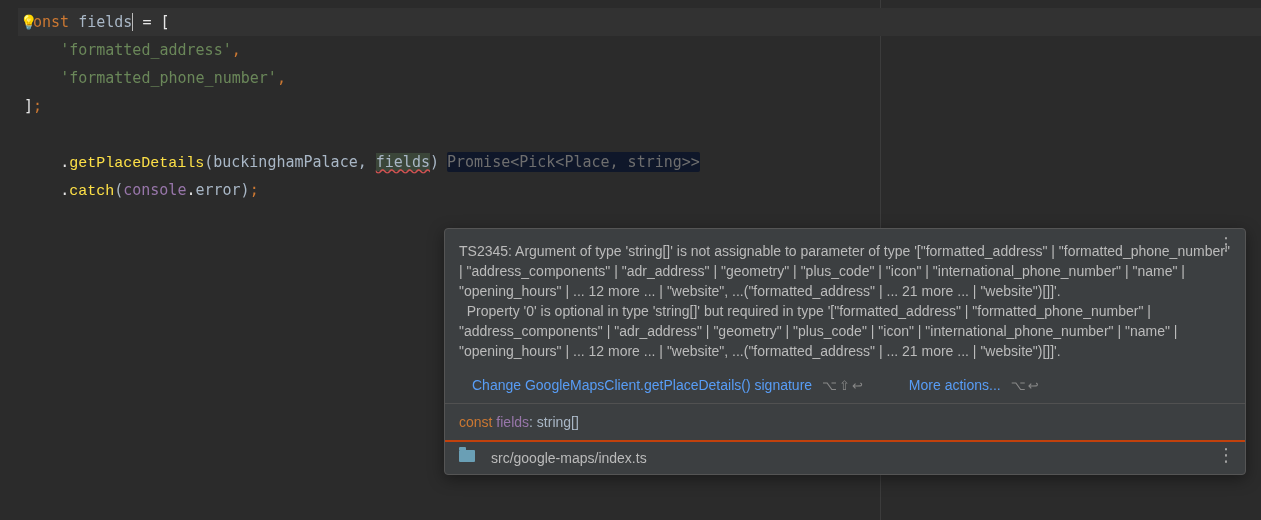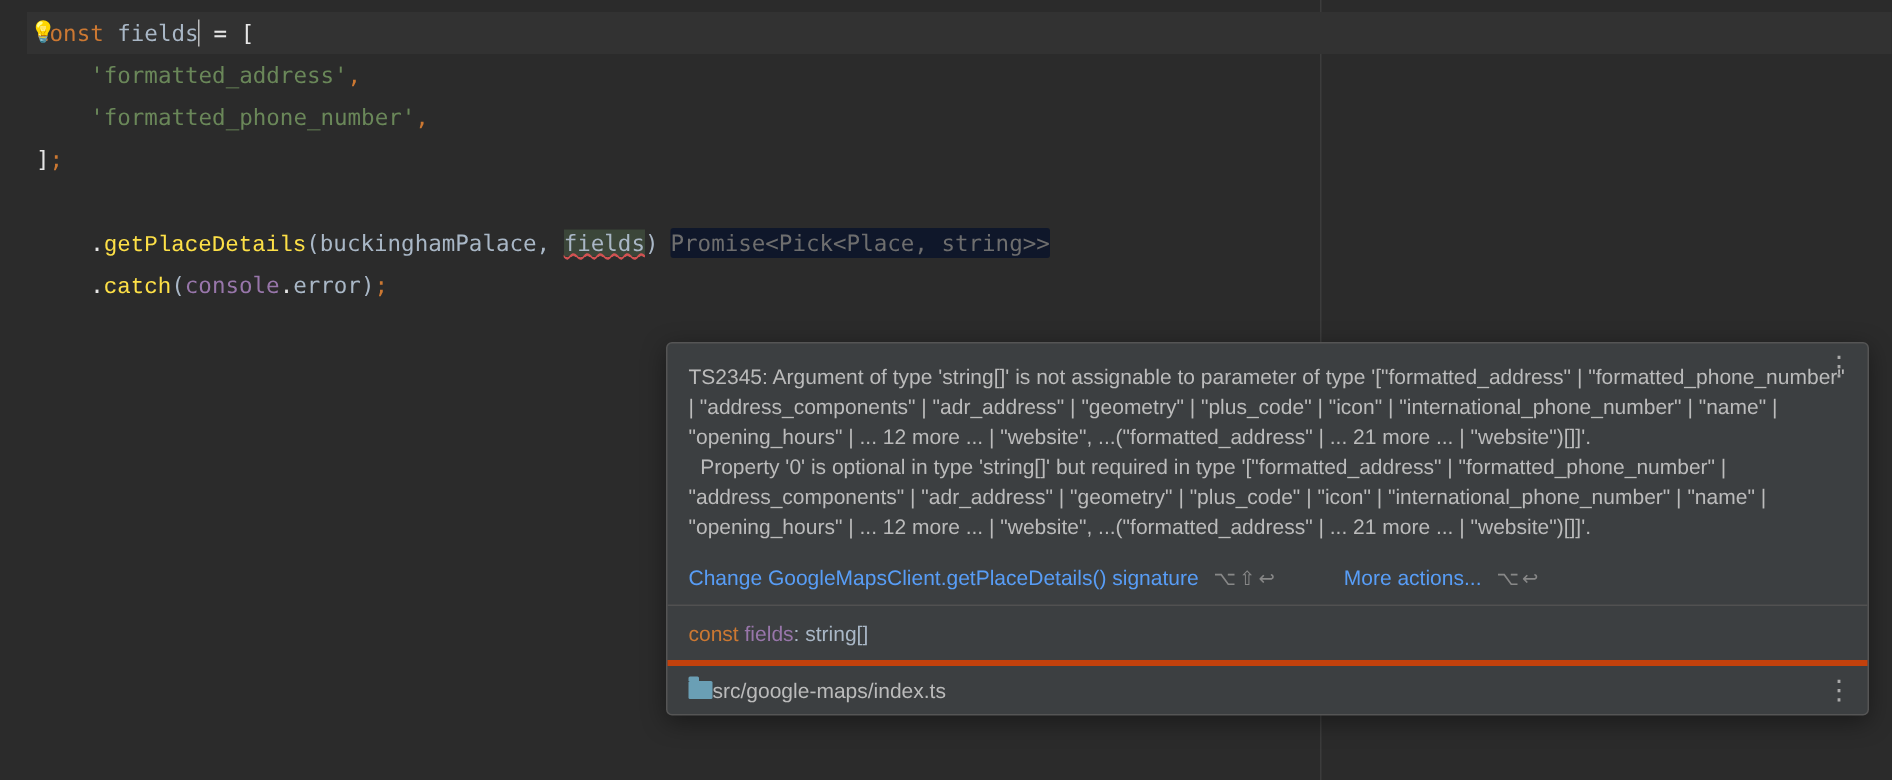"Change" .tooltip-actions { margin-left: none -> 13px }
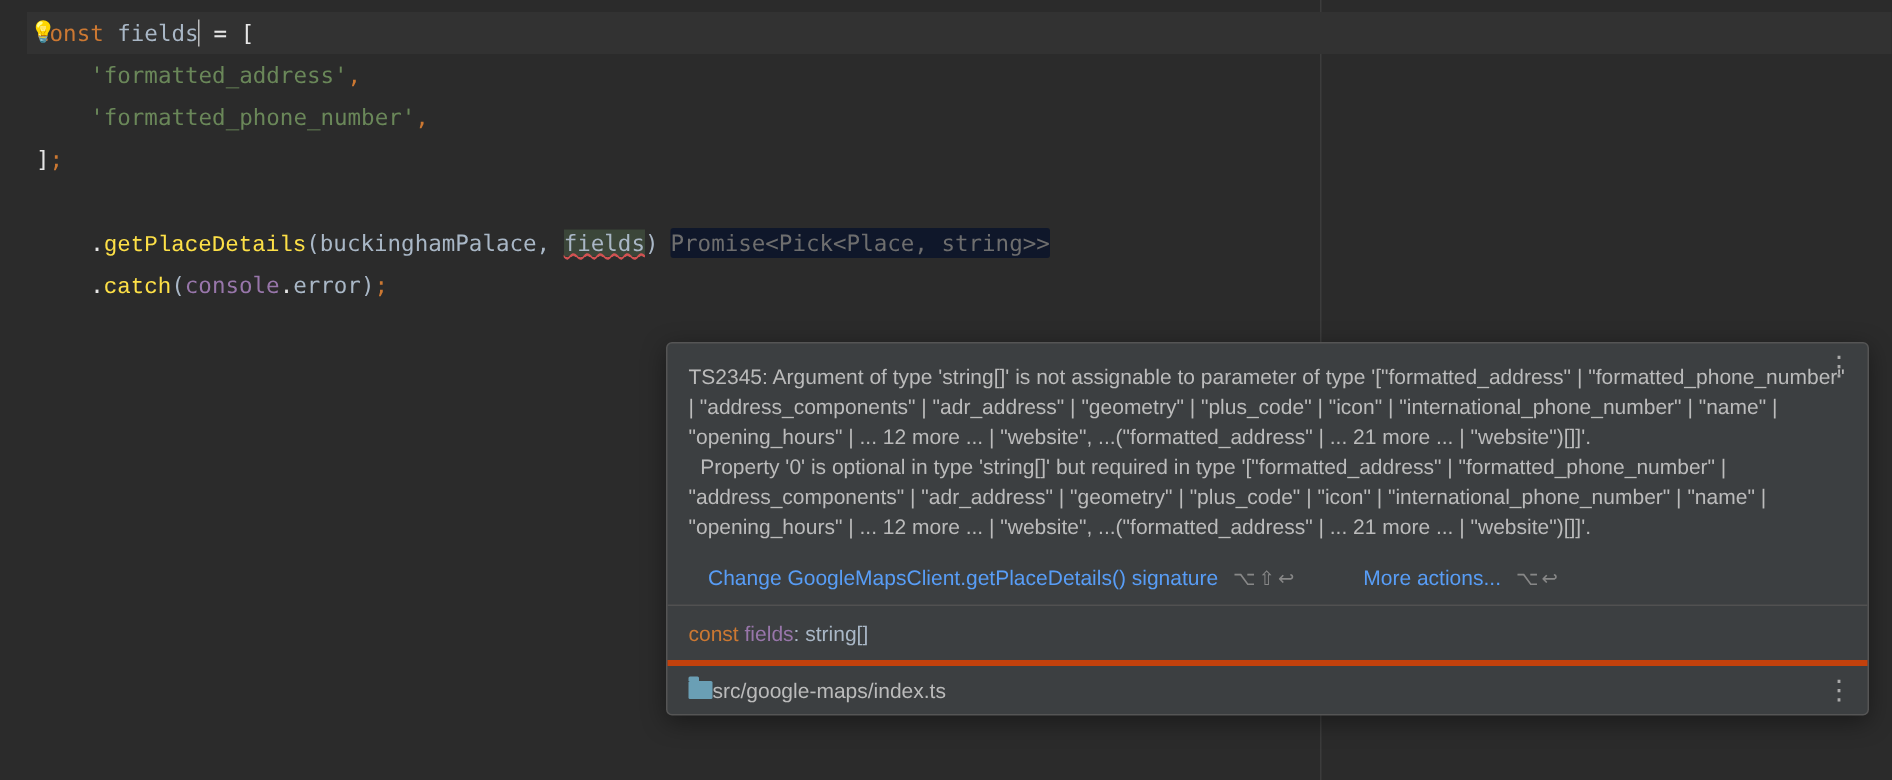"src/google-maps/index.ts" .tooltip-footer { align-items: center -> flex-start; border-top: 4px solid #c2410c -> 2px solid #c2410c; gap: 0 -> 16px }
